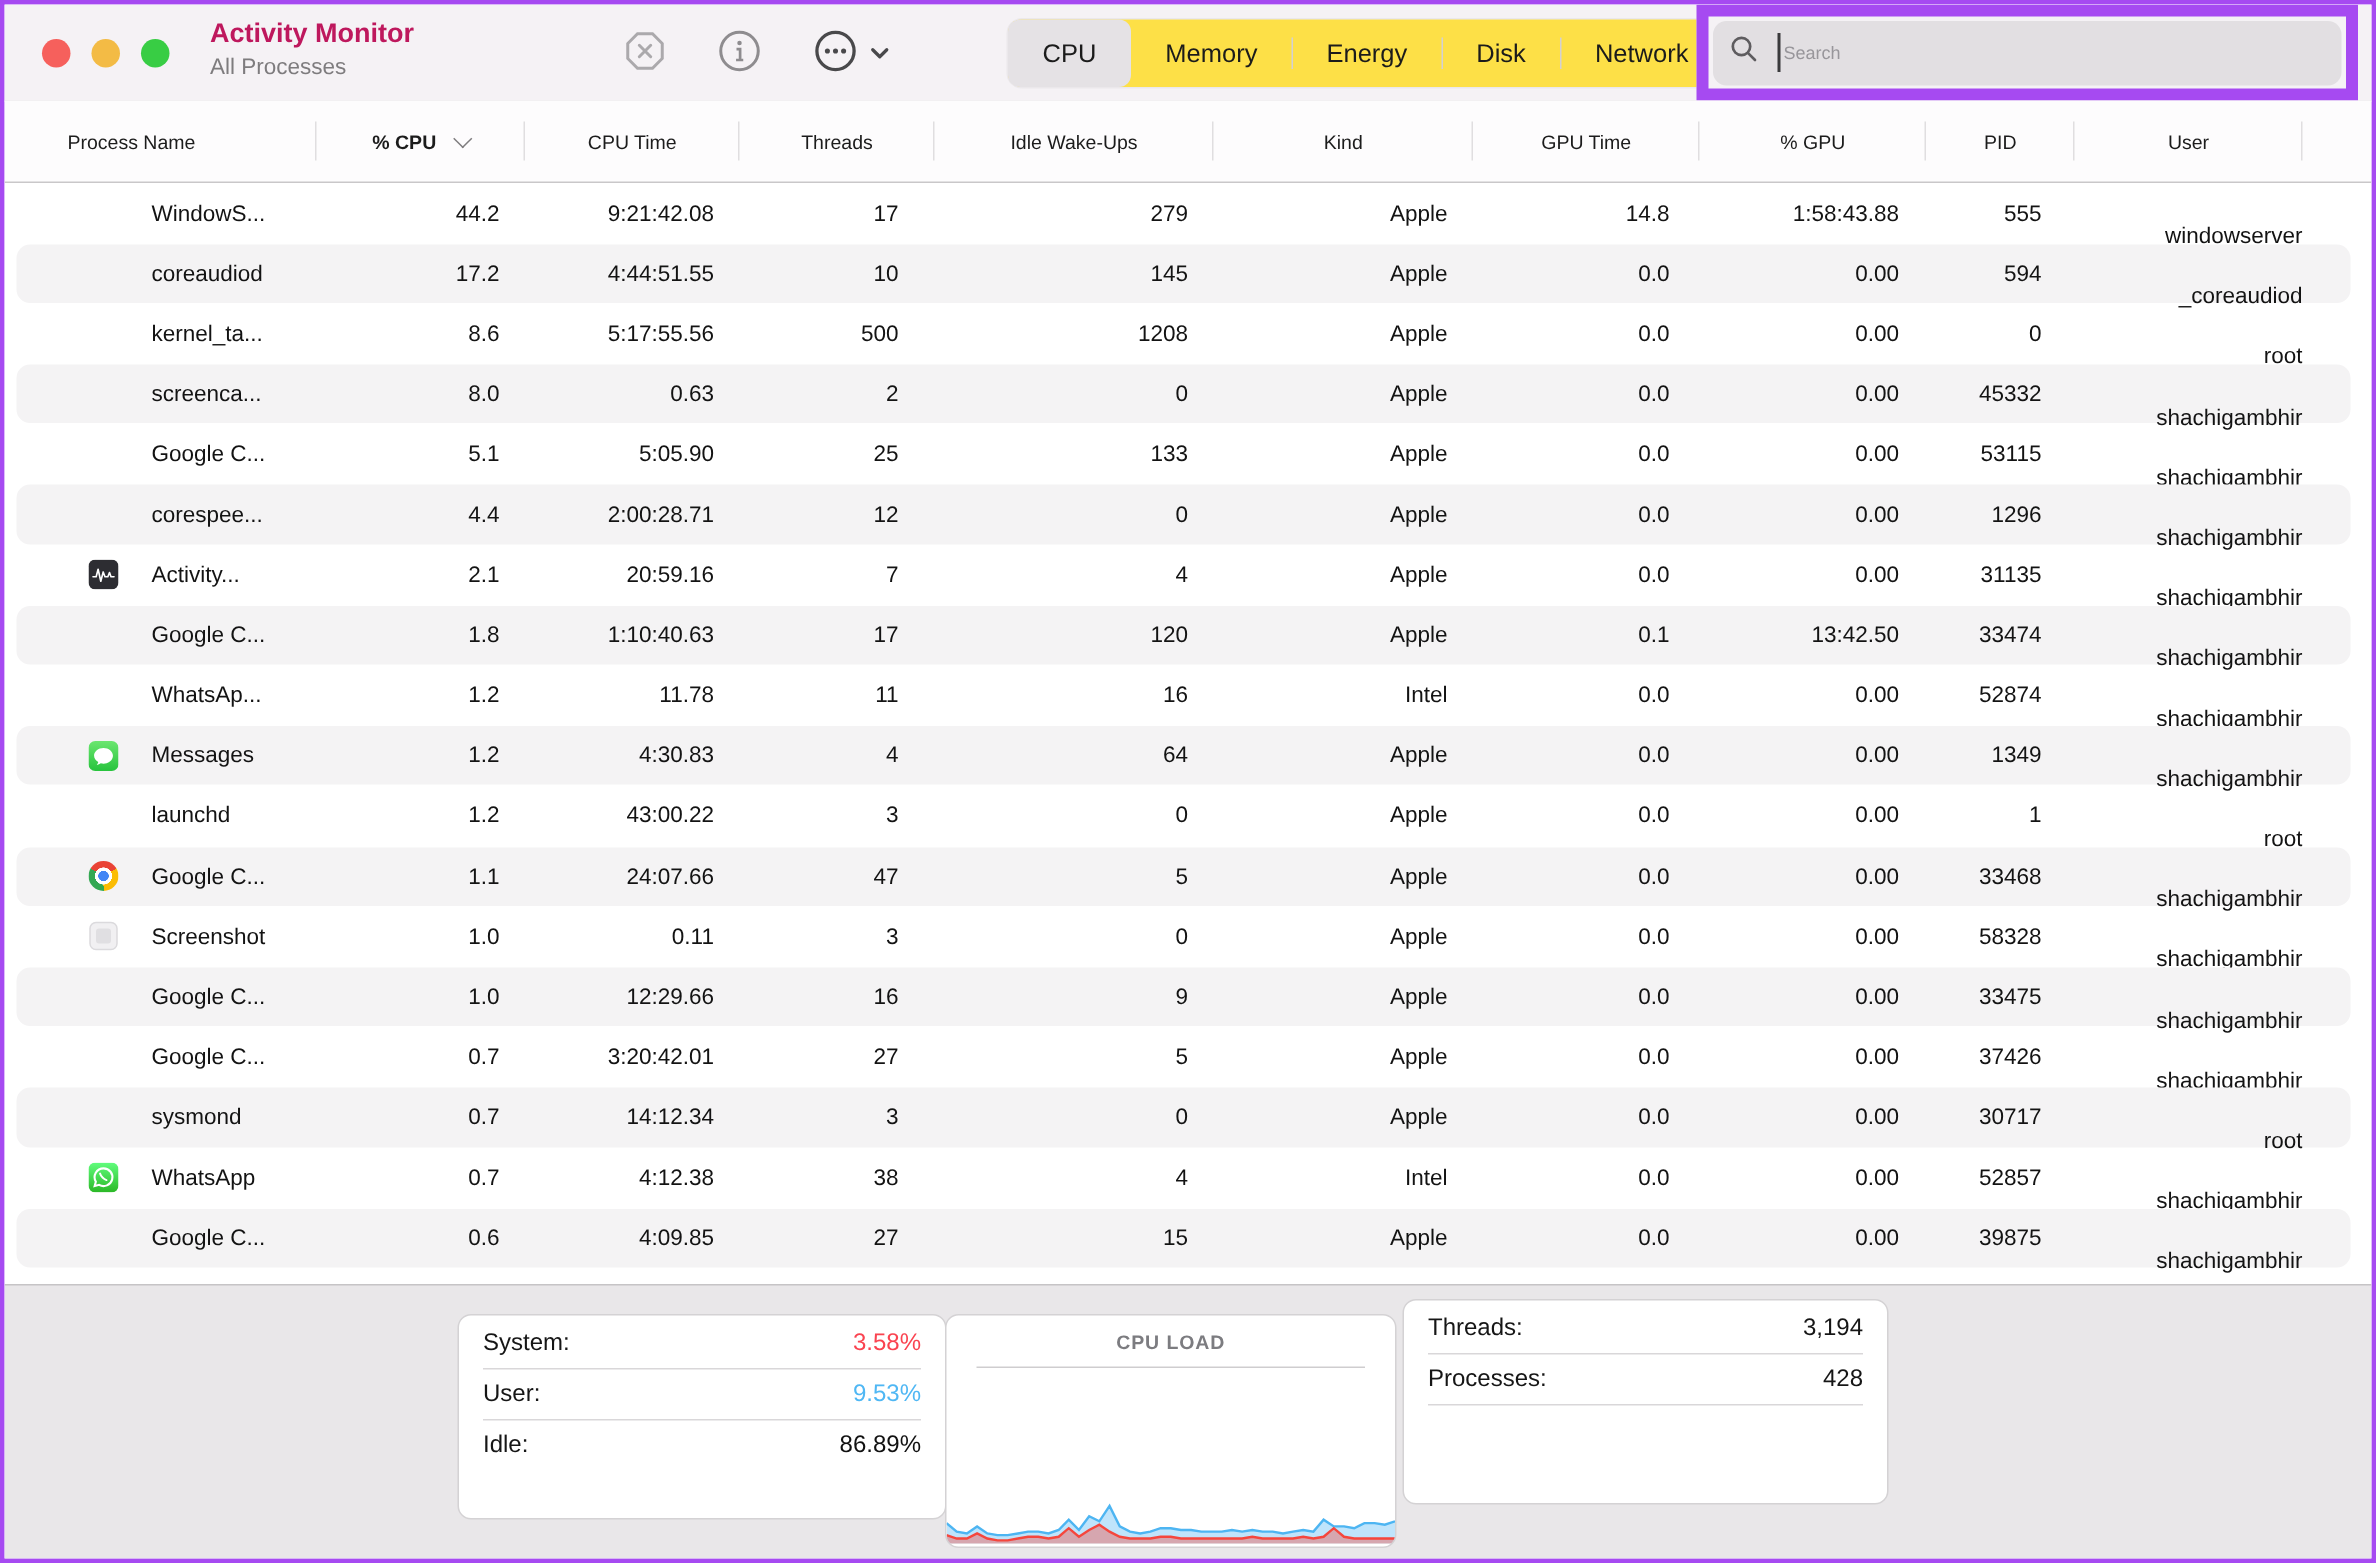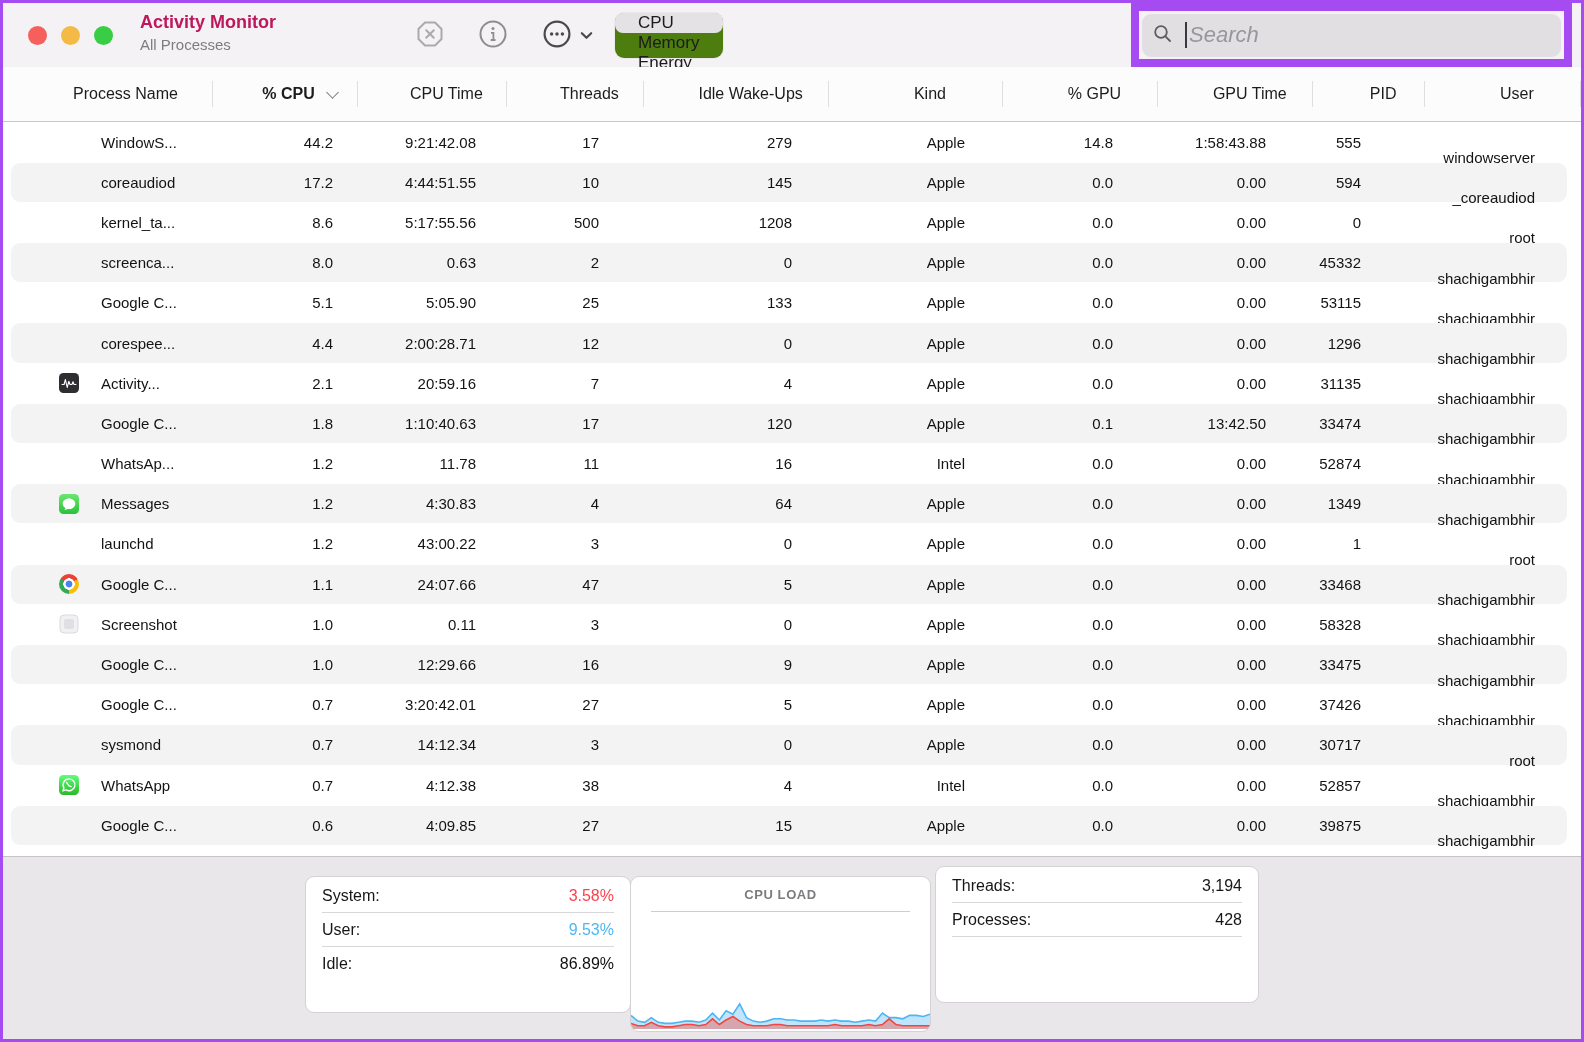"CPU" .tabs { background: #4d7c0f -> #fde047; flex-direction: column -> none; left: 612px -> 669px }
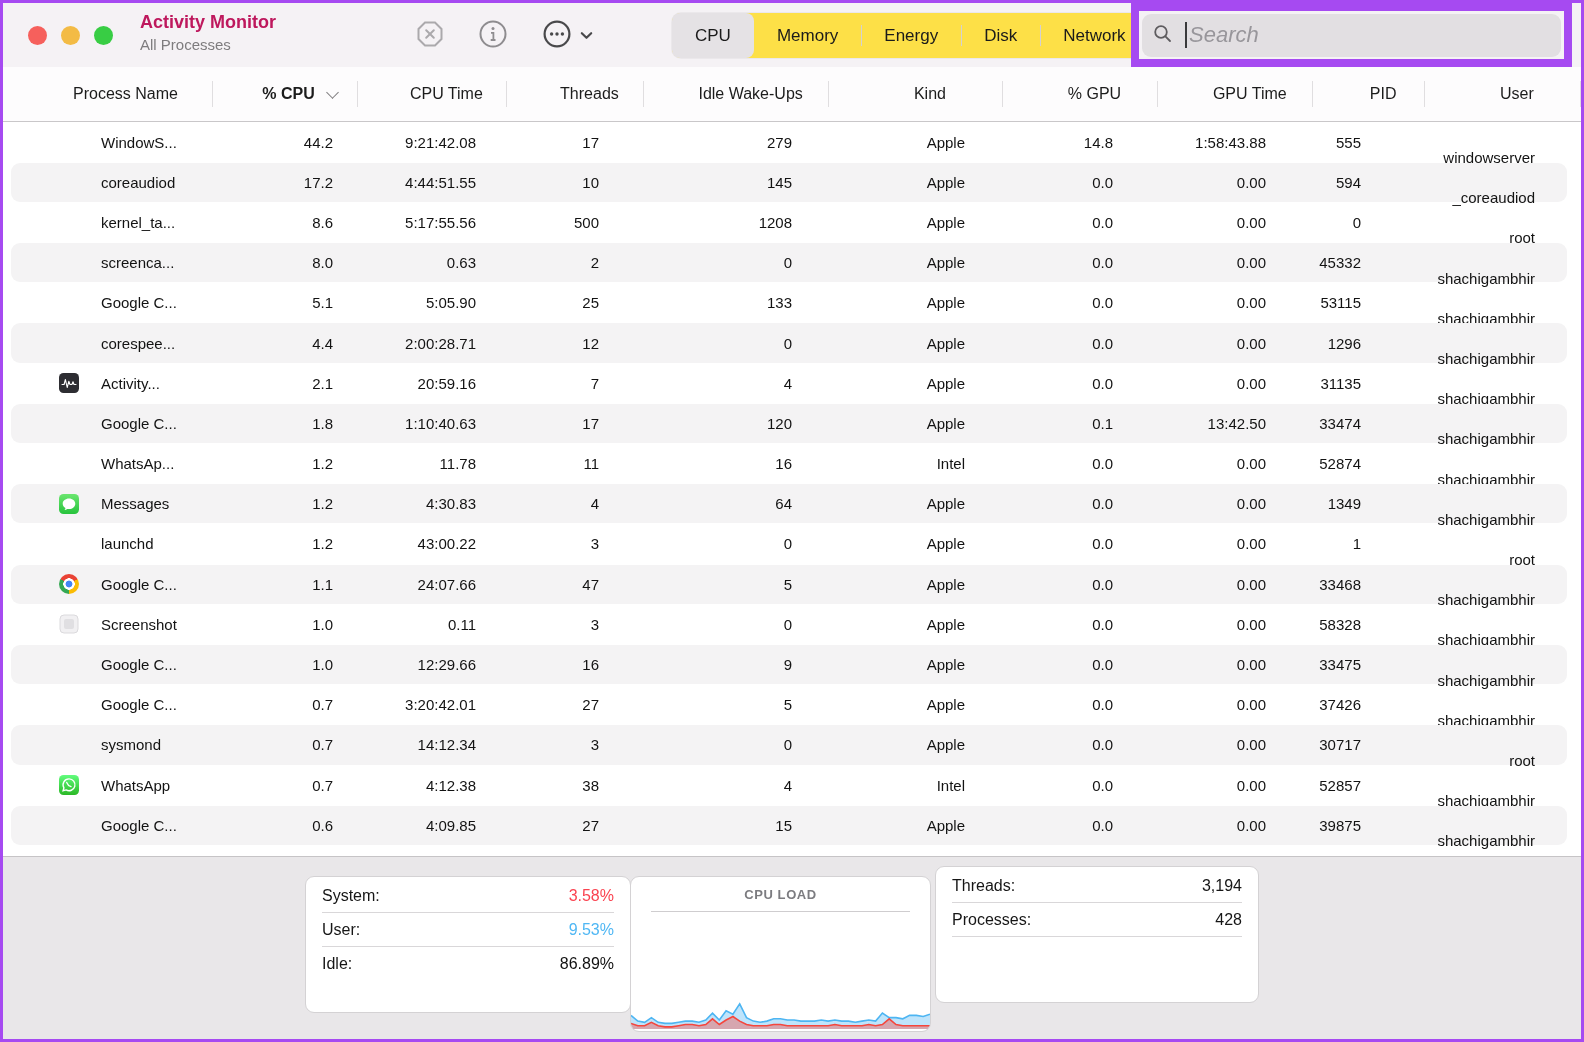"Search" .searchbox input { font-size: 22px -> 12px; font-style: italic -> none }
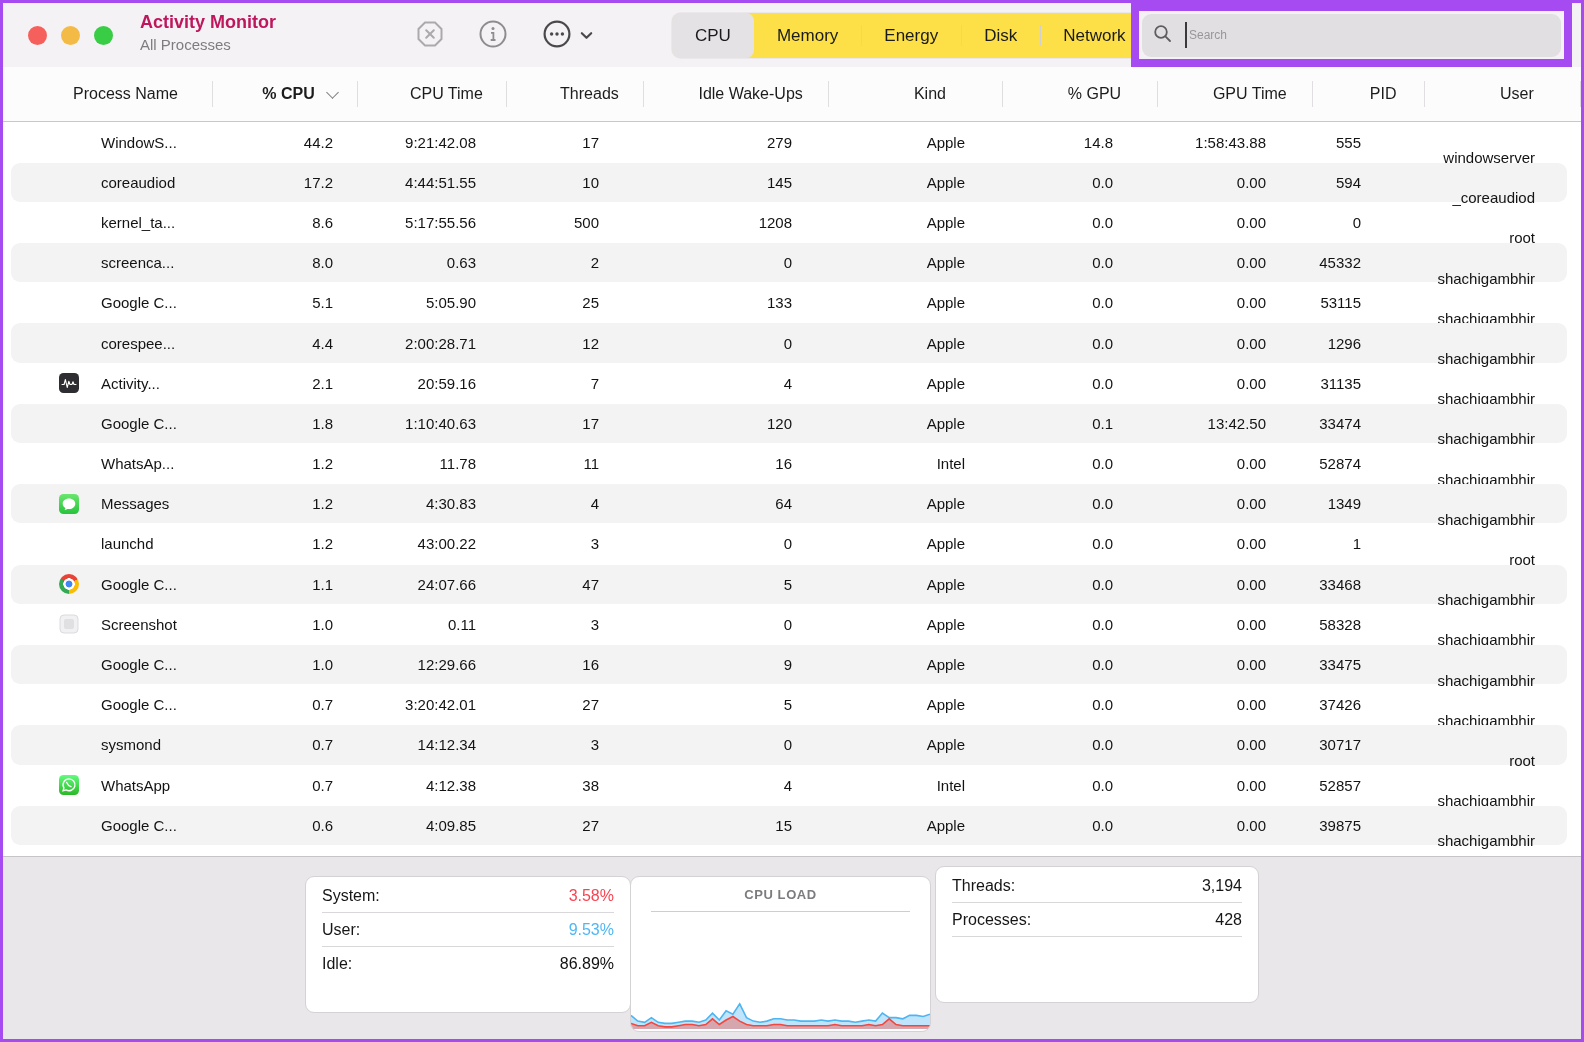"Process Name" .hcell { font-size: 16px -> 13px; margin-left: 28px -> none }
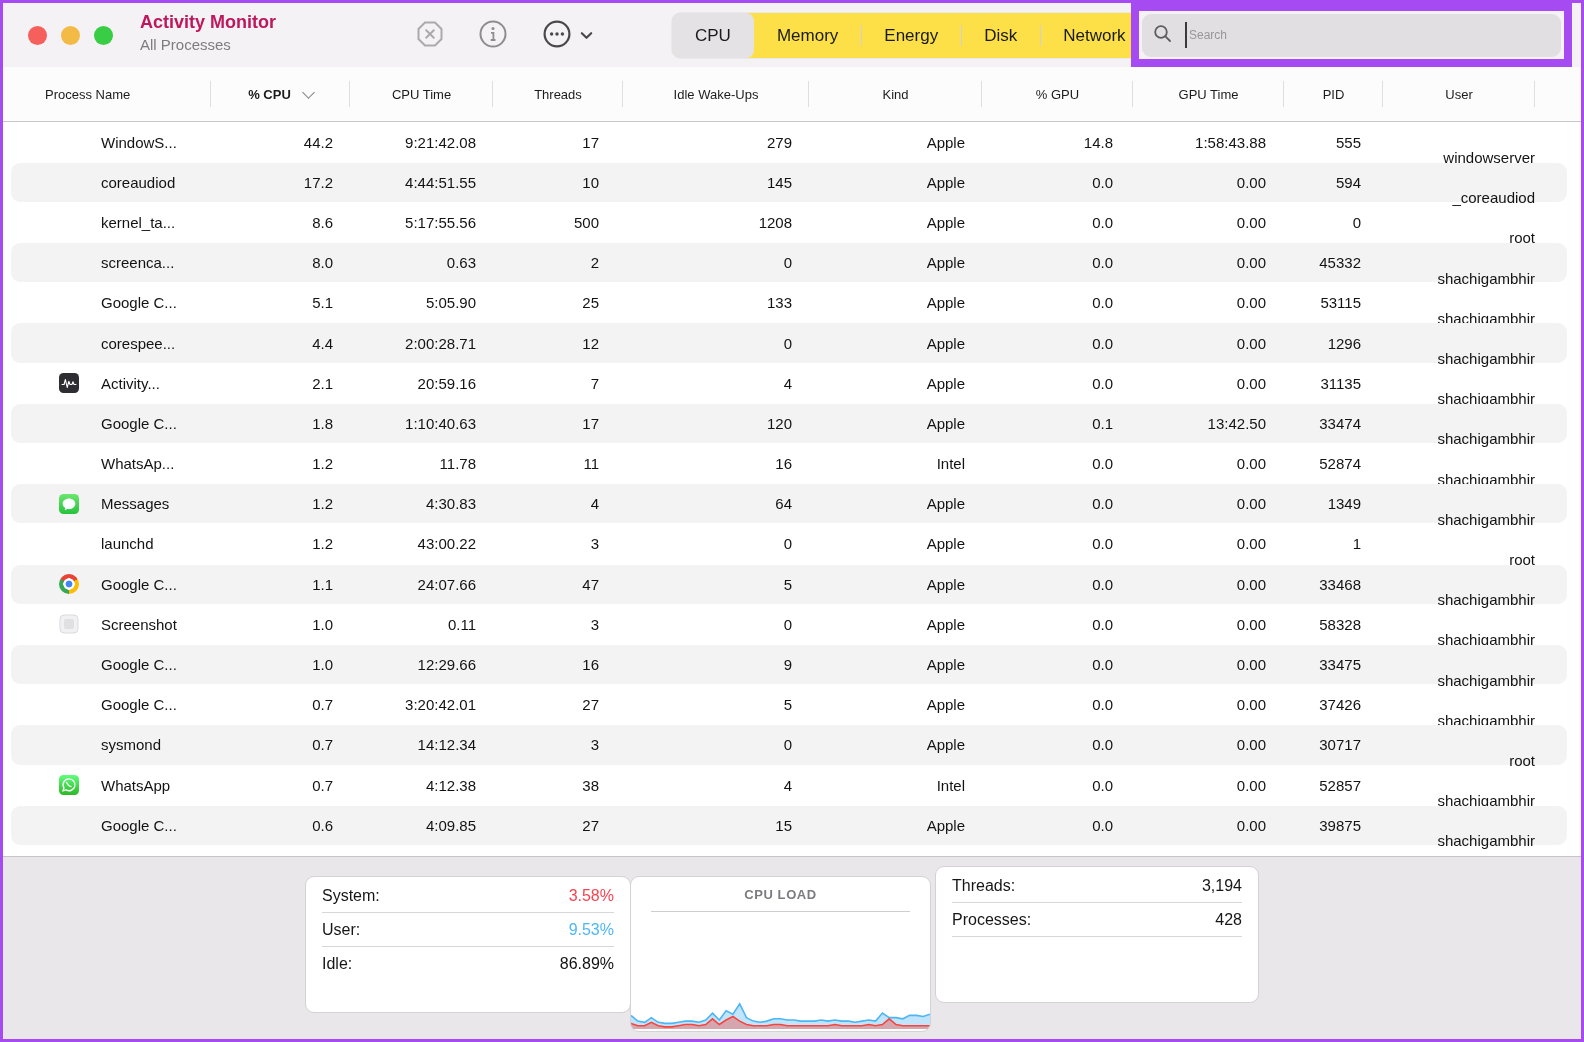"% GPU" div.hcell { order: before "GPU Time" -> after "GPU Time" }
